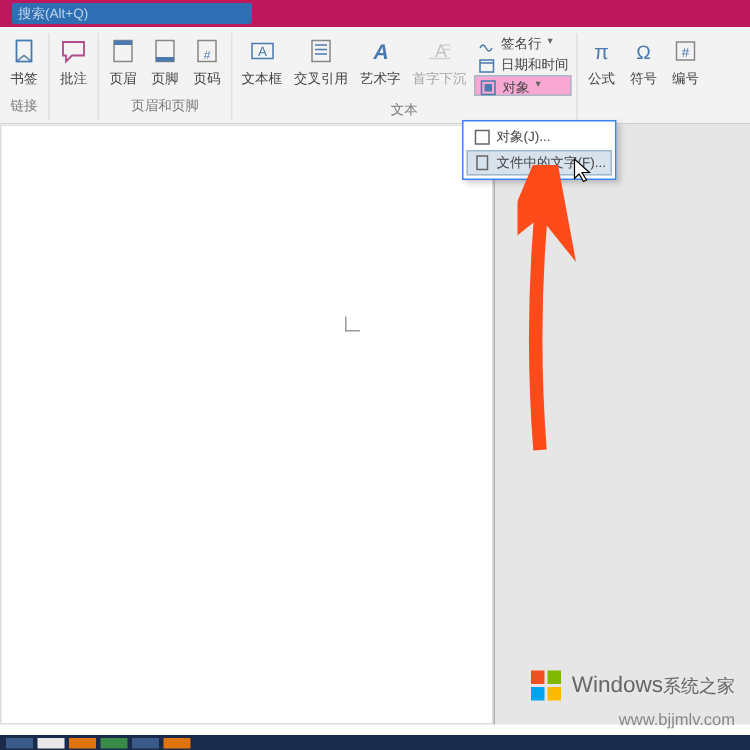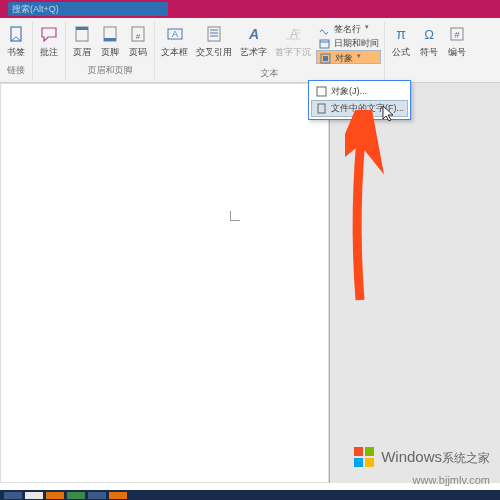"对象" .active-drop { background: #fdba74 -> #f9a8d4 }
